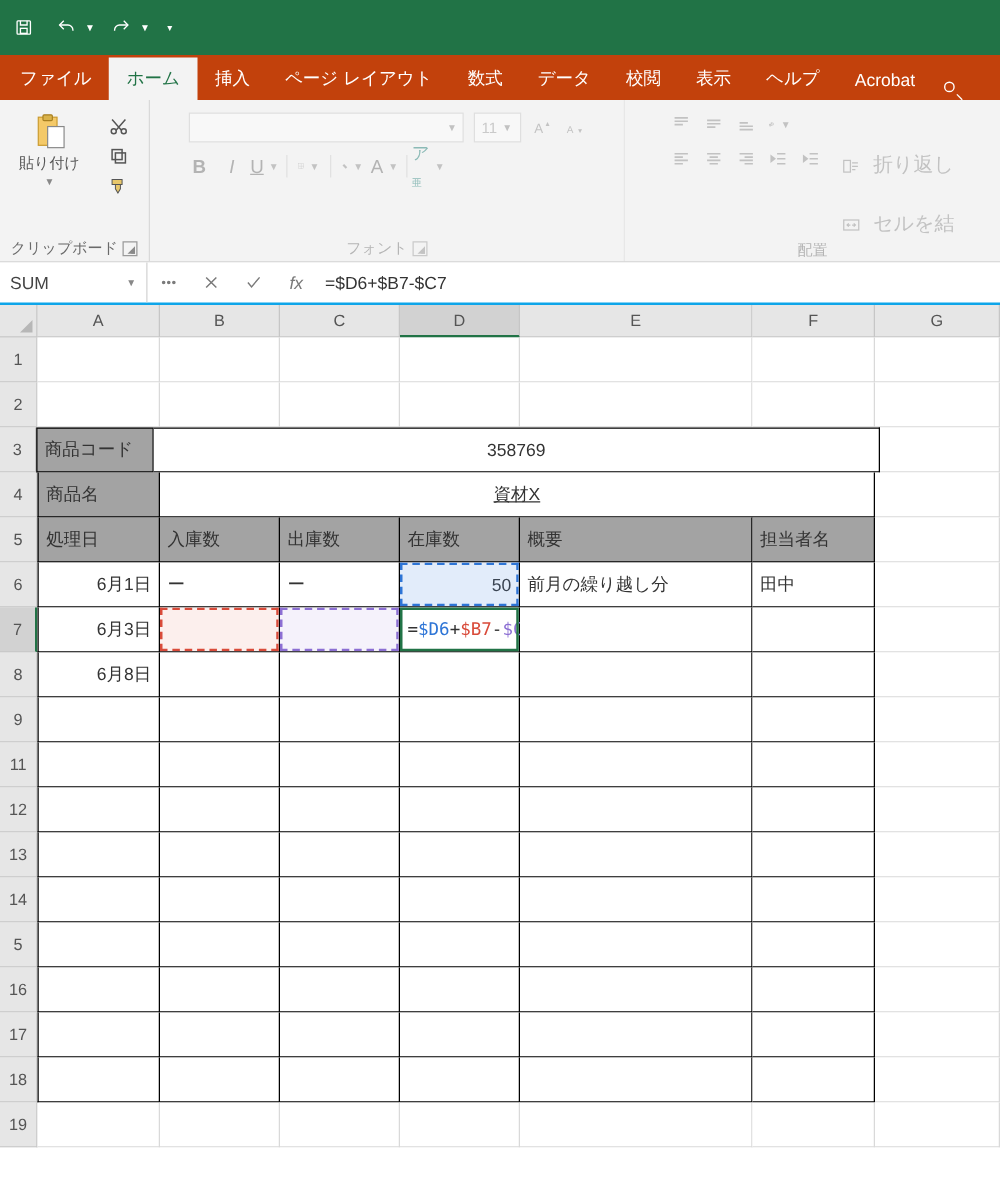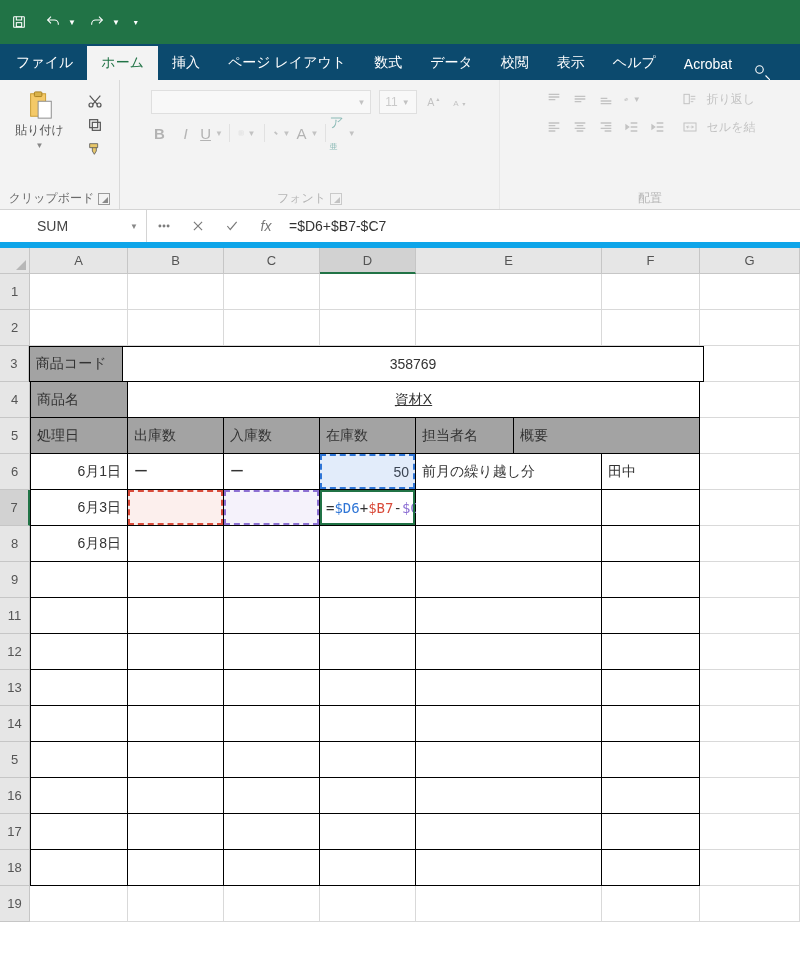"ファイル" .tabbar { background: #0c4a6e -> #c2410c }
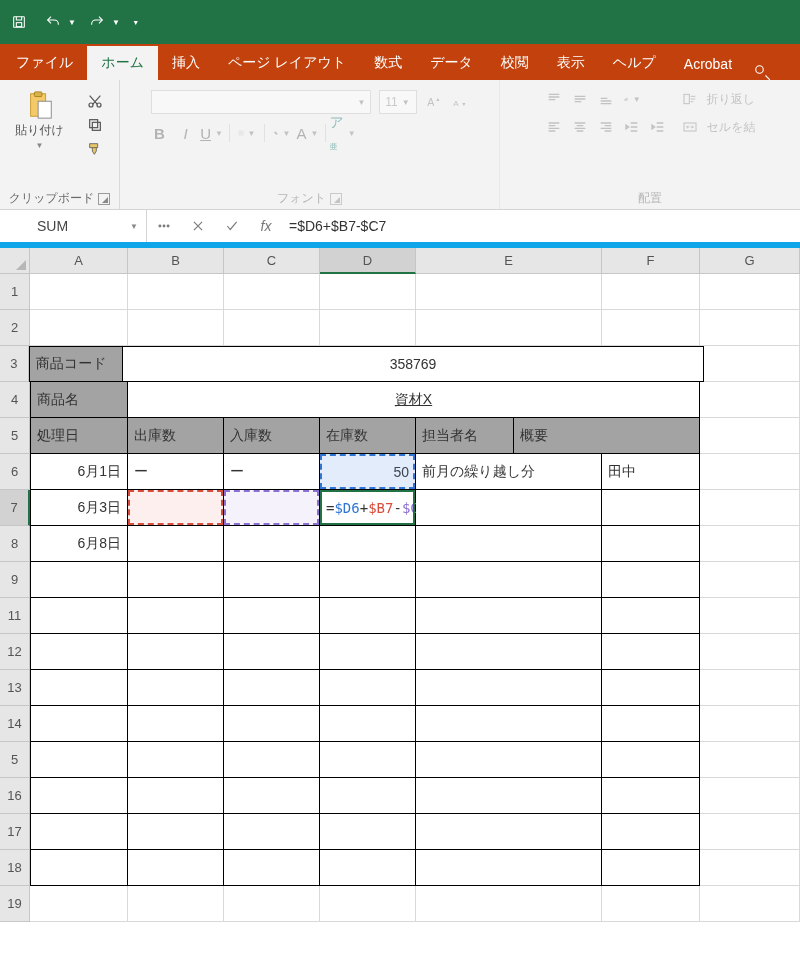"折り返し" div { font-size: 12px -> 16px; gap: 10px -> 26px; margin-top: none -> 32px }
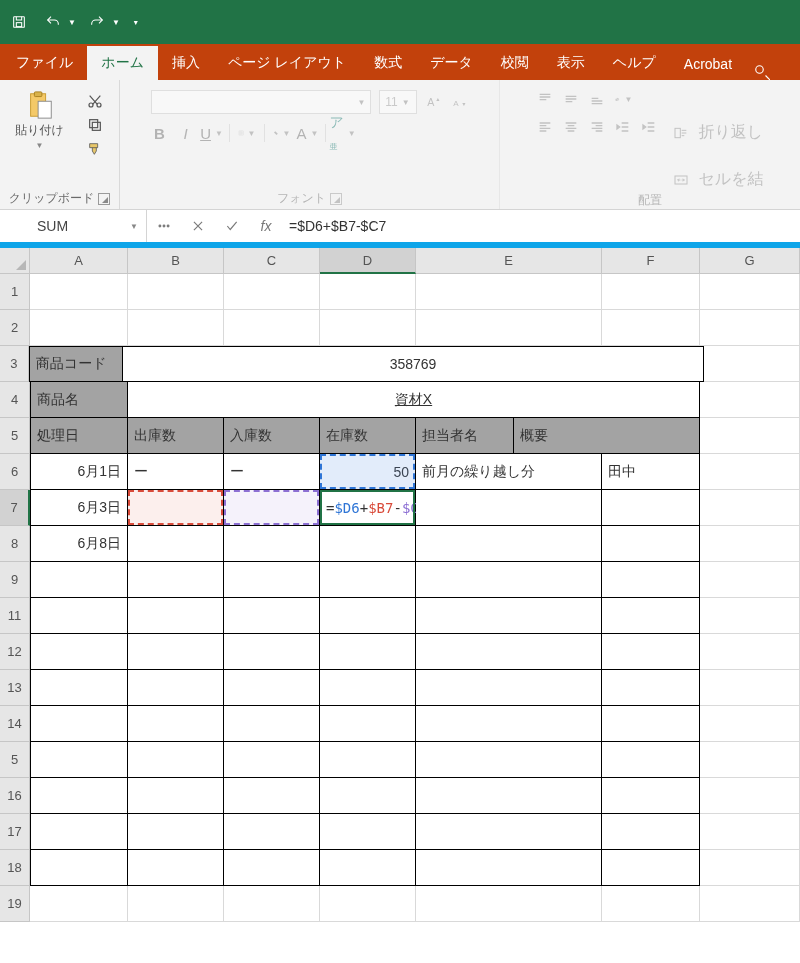"SUM" .fnbar-wrap { border-bottom: 6px solid #0ea5e9 -> 2px solid #0ea5e9; padding-left: 29px -> none }
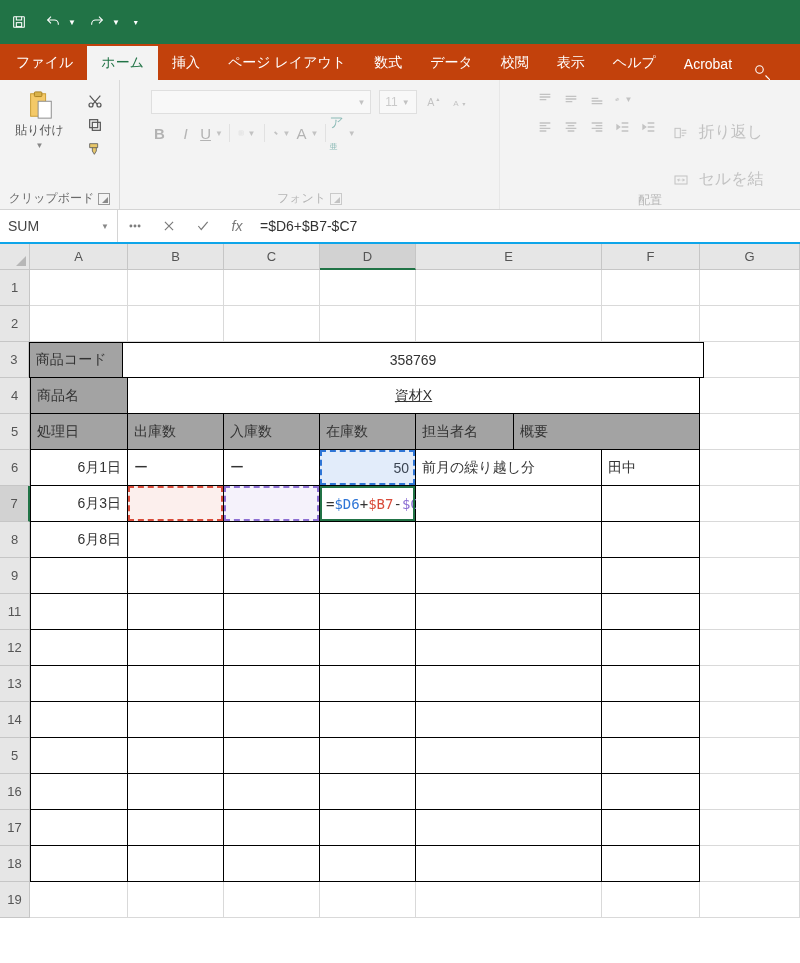"出庫数" div.cell { order: before "入庫数" -> after "入庫数" }
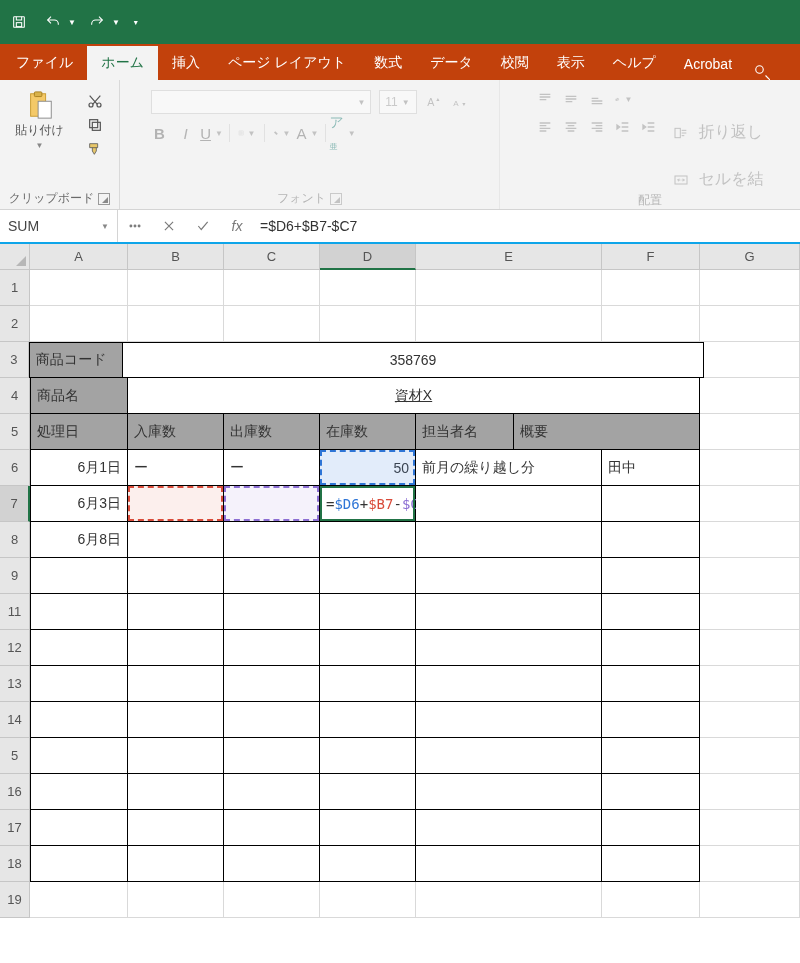"担当者名" div.cell { order: before "概要" -> after "概要" }
